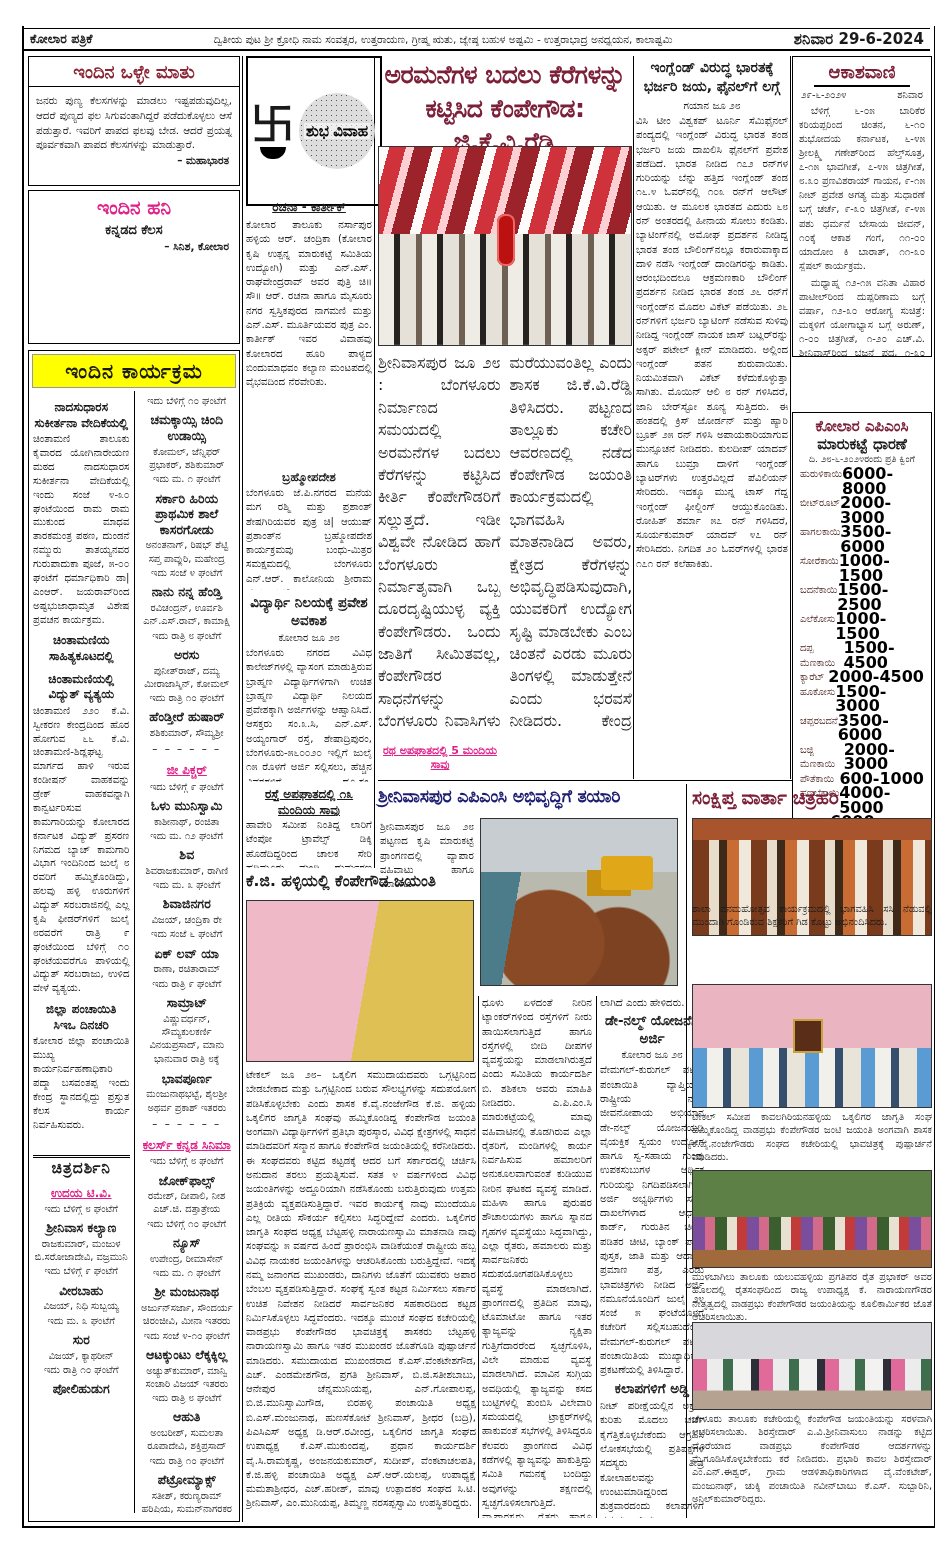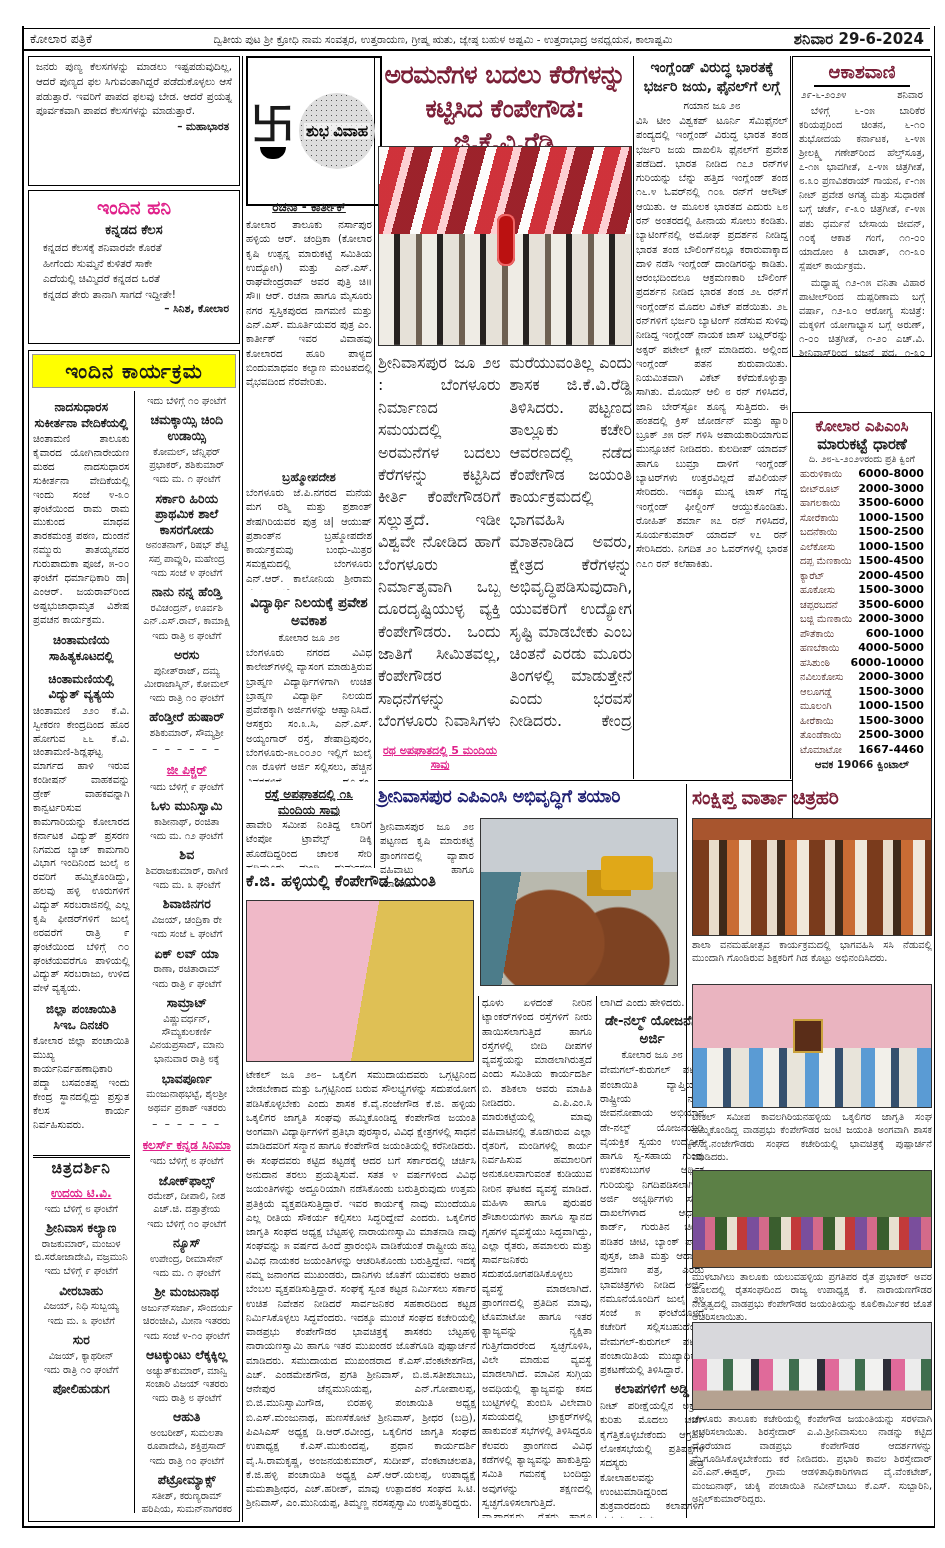"ಕೋಲಾರ ಪತ್ರಿಕೆ" .tb-brand { font-weight: normal -> bold }
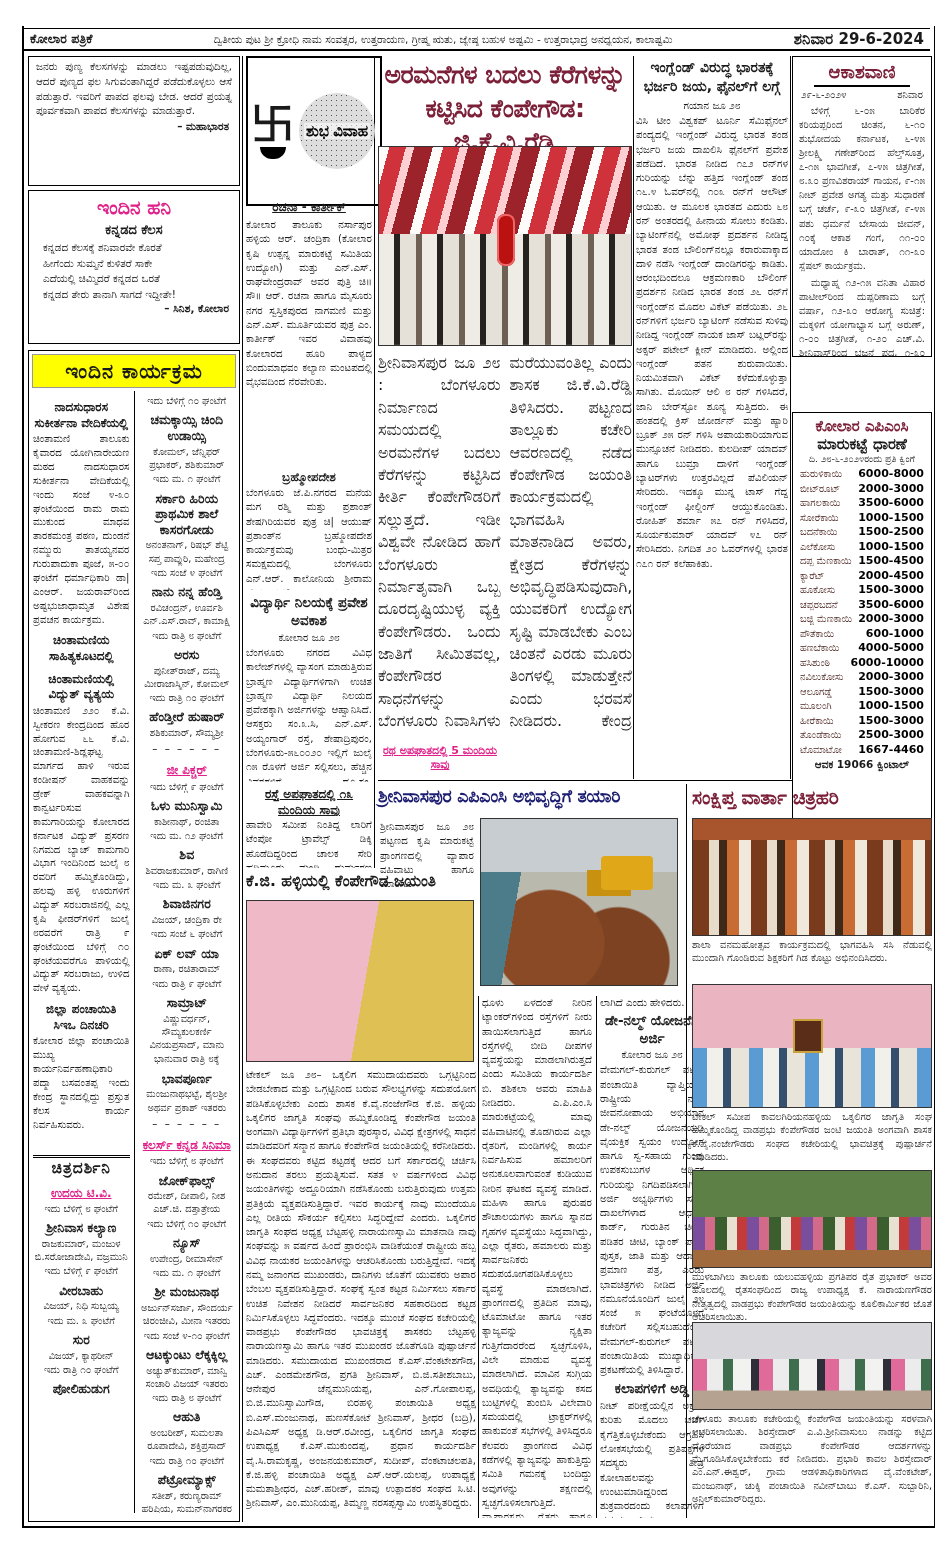"ಇಂದಿನ ಒಳ್ಳೇ ಮಾತು" div.gw-title { html: none -> <div>ಇಂದಿನ ಒಳ್ಳೇ ಮಾತು</div> }
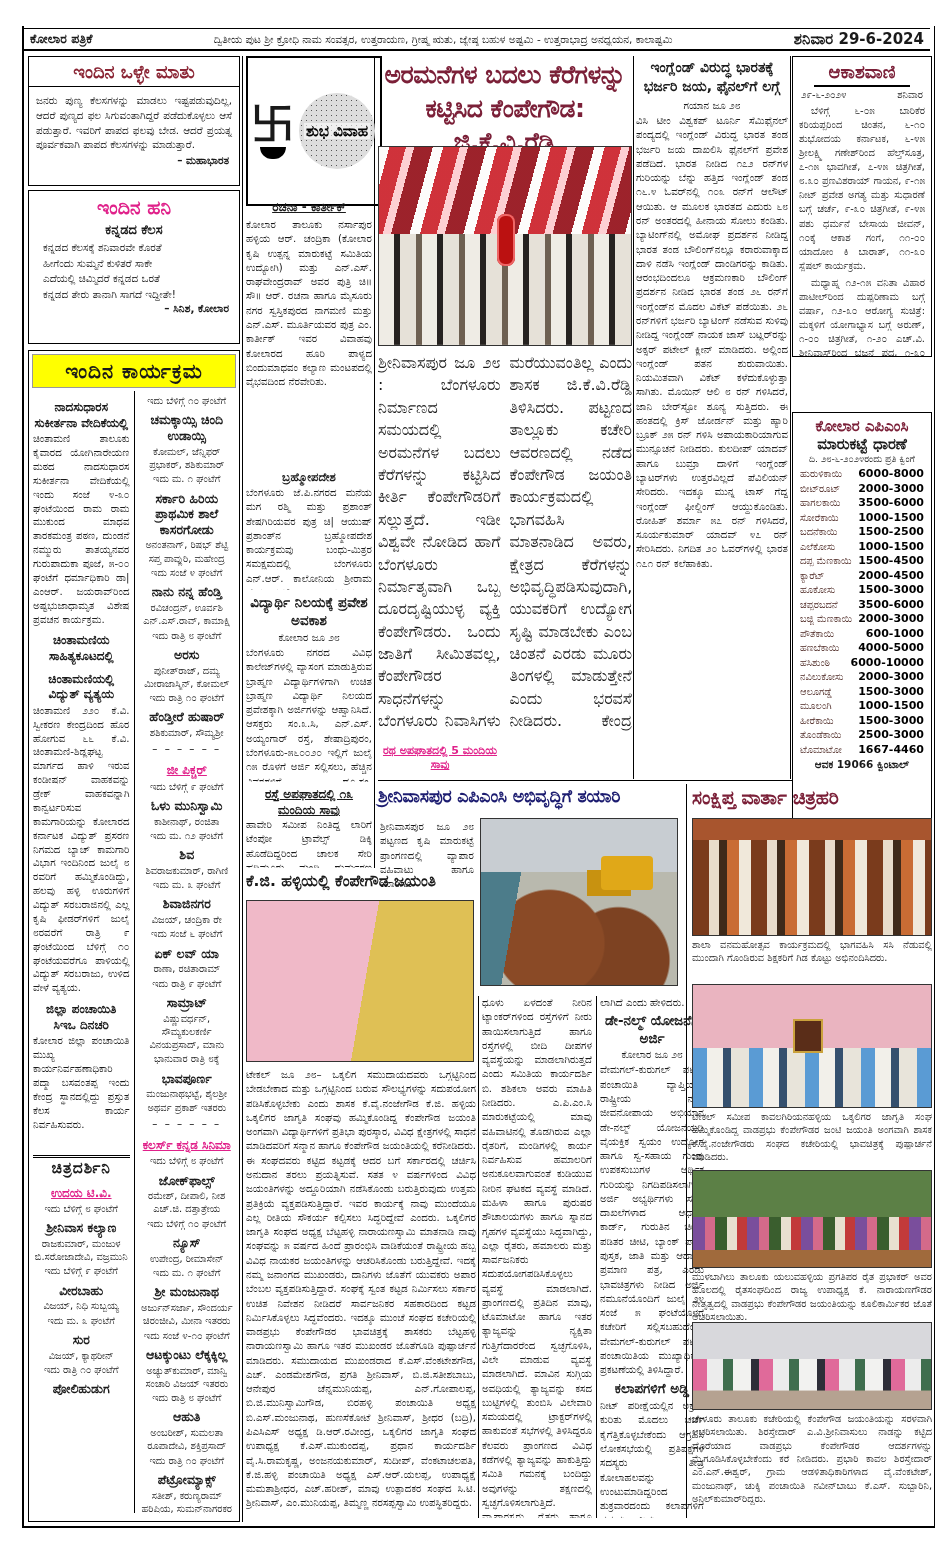"ಕನ್ನಡದ ಕೆಲಸಕ್ಕೆ ಶನಿವಾರವೇ ಕೊರತೆ" div { html: <div> <div>ಕನ್ನಡದ ಕೆಲಸಕ್ಕೆ ಶನಿವಾರವೇ ಕೊರತೆ</div> <div>ಹೀಗೆಂದು ಸುಮ್ಮನೆ ಕುಳಿತರೆ ಸಾಕೇ</div> <div>ಎದೆಯಲ್ಲಿ ಚಿಮ್ಮಿದರೆ ಕನ್ನಡದ ಒರತೆ</div> <div>ಕನ್ನಡದ ತೇರು ತಾನಾಗಿ ಸಾಗದೆ ಇದ್ದೀತೇ!</div> </div> -> none }
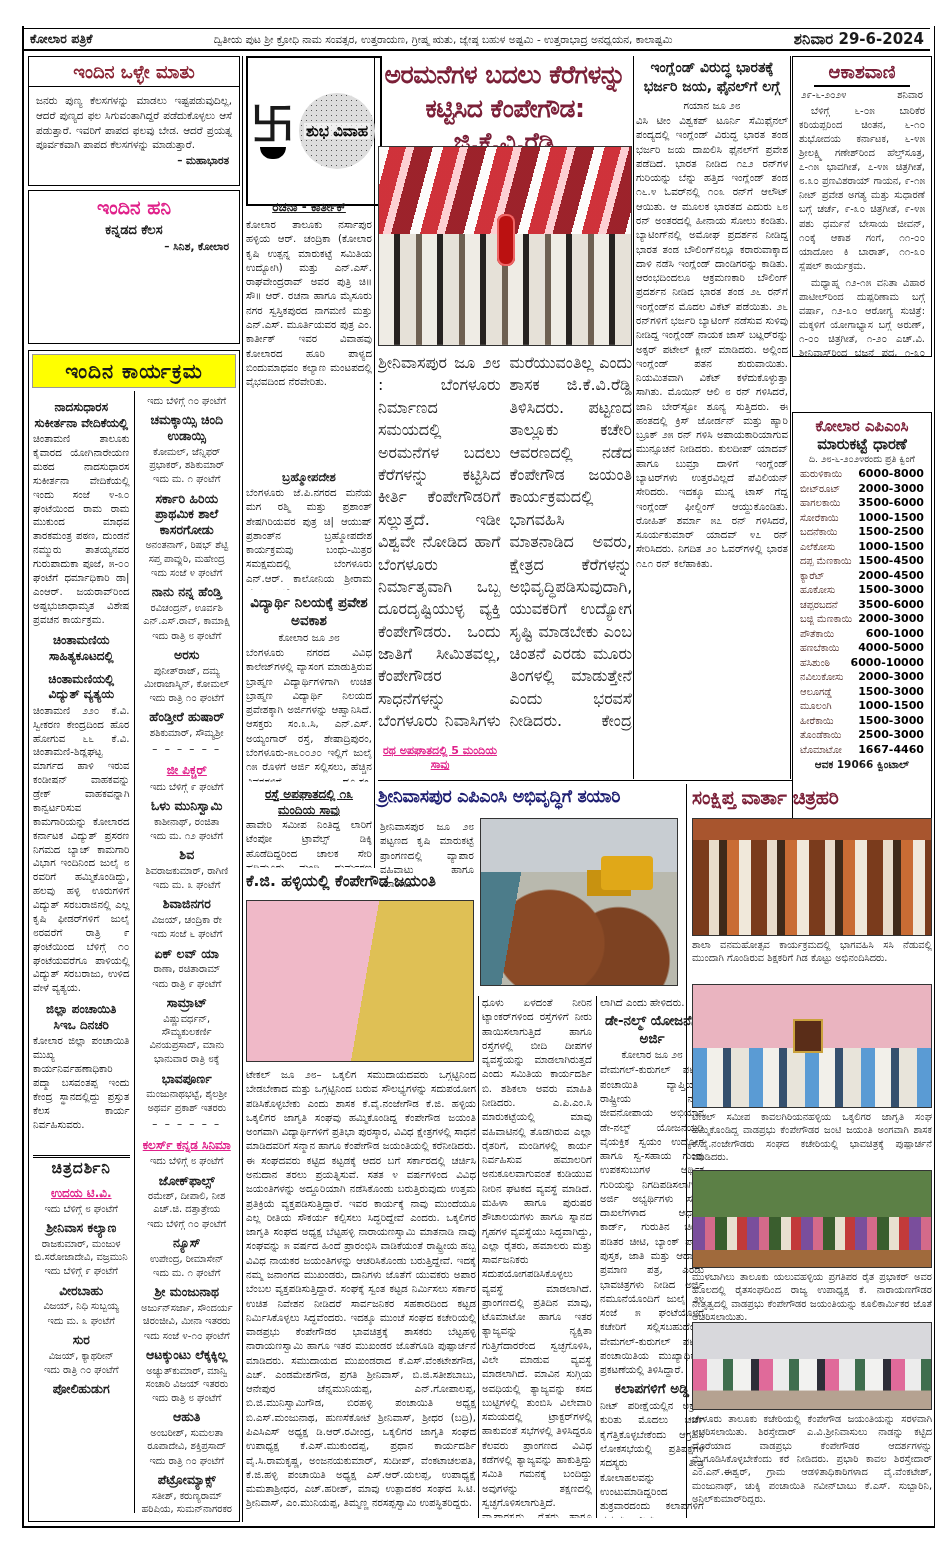"6000-8000" .tval { font-size: 11px -> 16px }
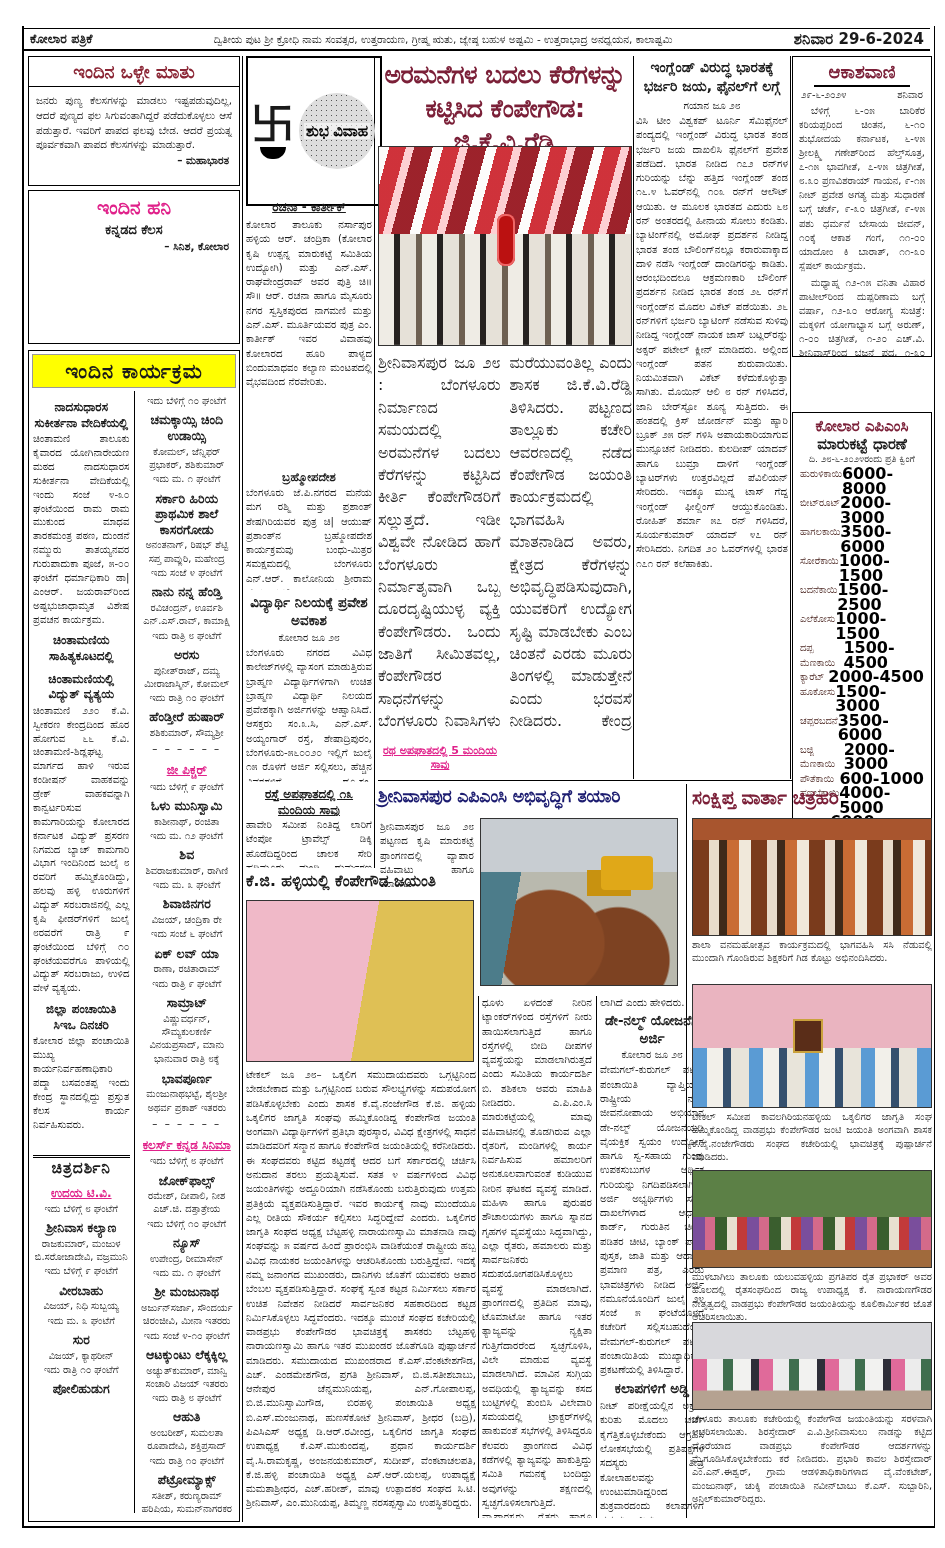"ಶಾಲಾ ವನಮಹೋತ್ಸವ ಕಾರ್ಯಕ್ರಮದಲ್ಲಿ ಭಾಗವಹಿಸಿ" div.abs { top: 938px -> 902px }
